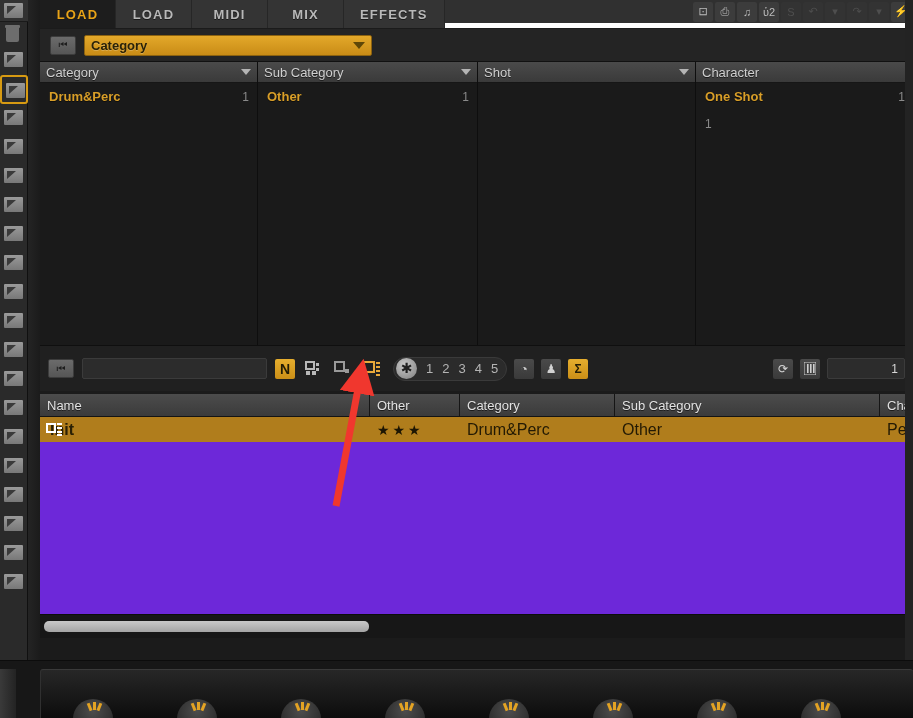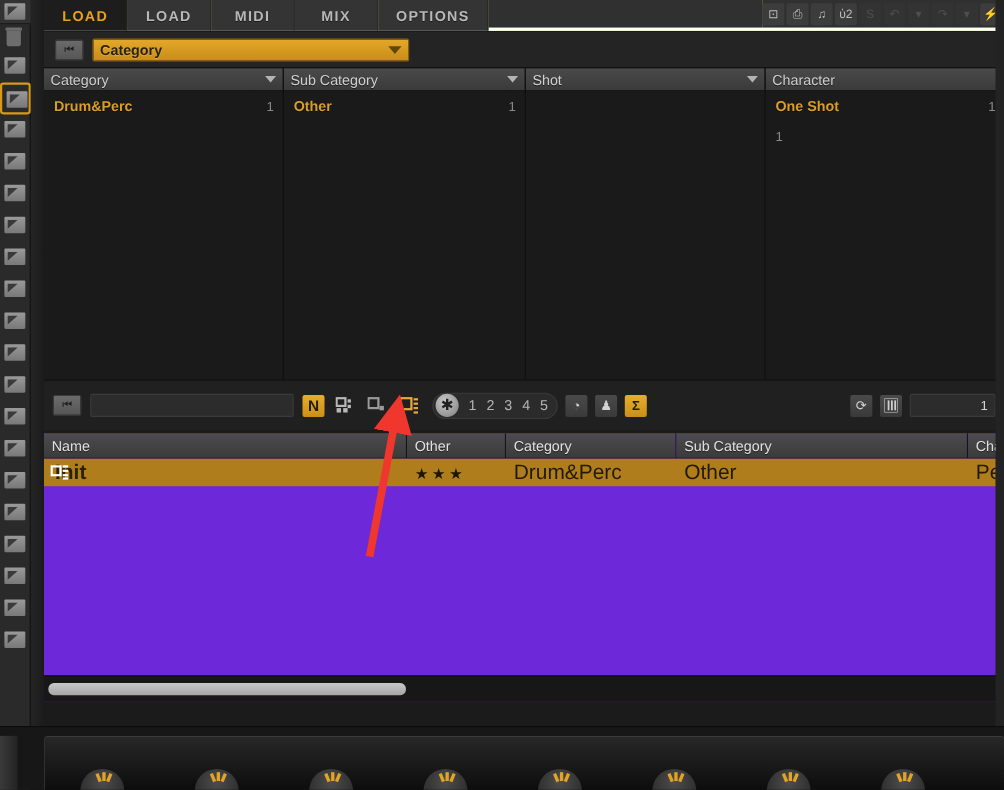"LOAD" .tabbar { background: #bef264 -> #86efac; border-bottom: 3px solid #ffffff -> 5px solid #ffffff }
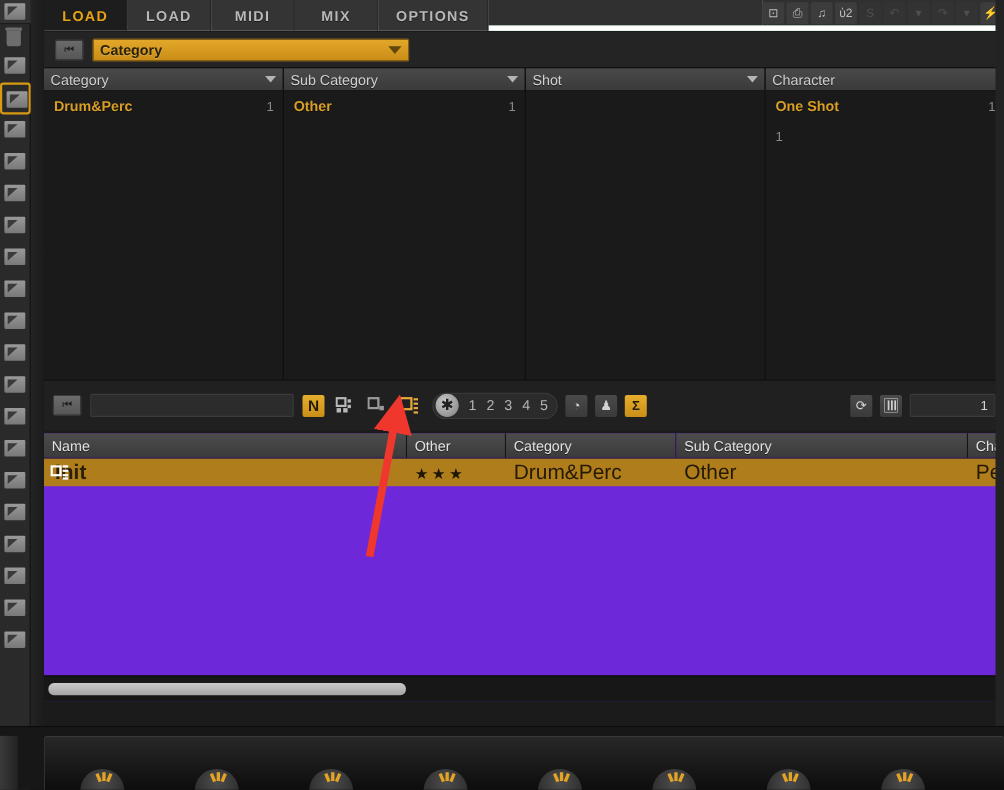"OPTIONS" div.tab { text: OPTIONS -> EFFECTS }
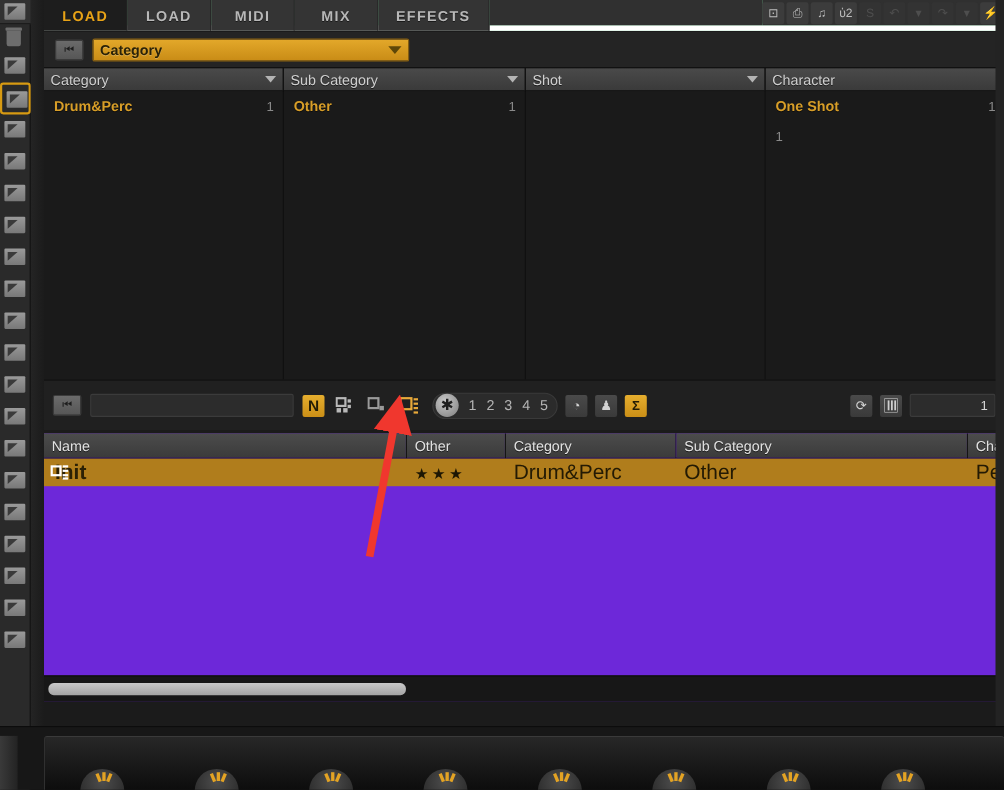"Init" .rr-cell { font-size: 19px -> 16px }
